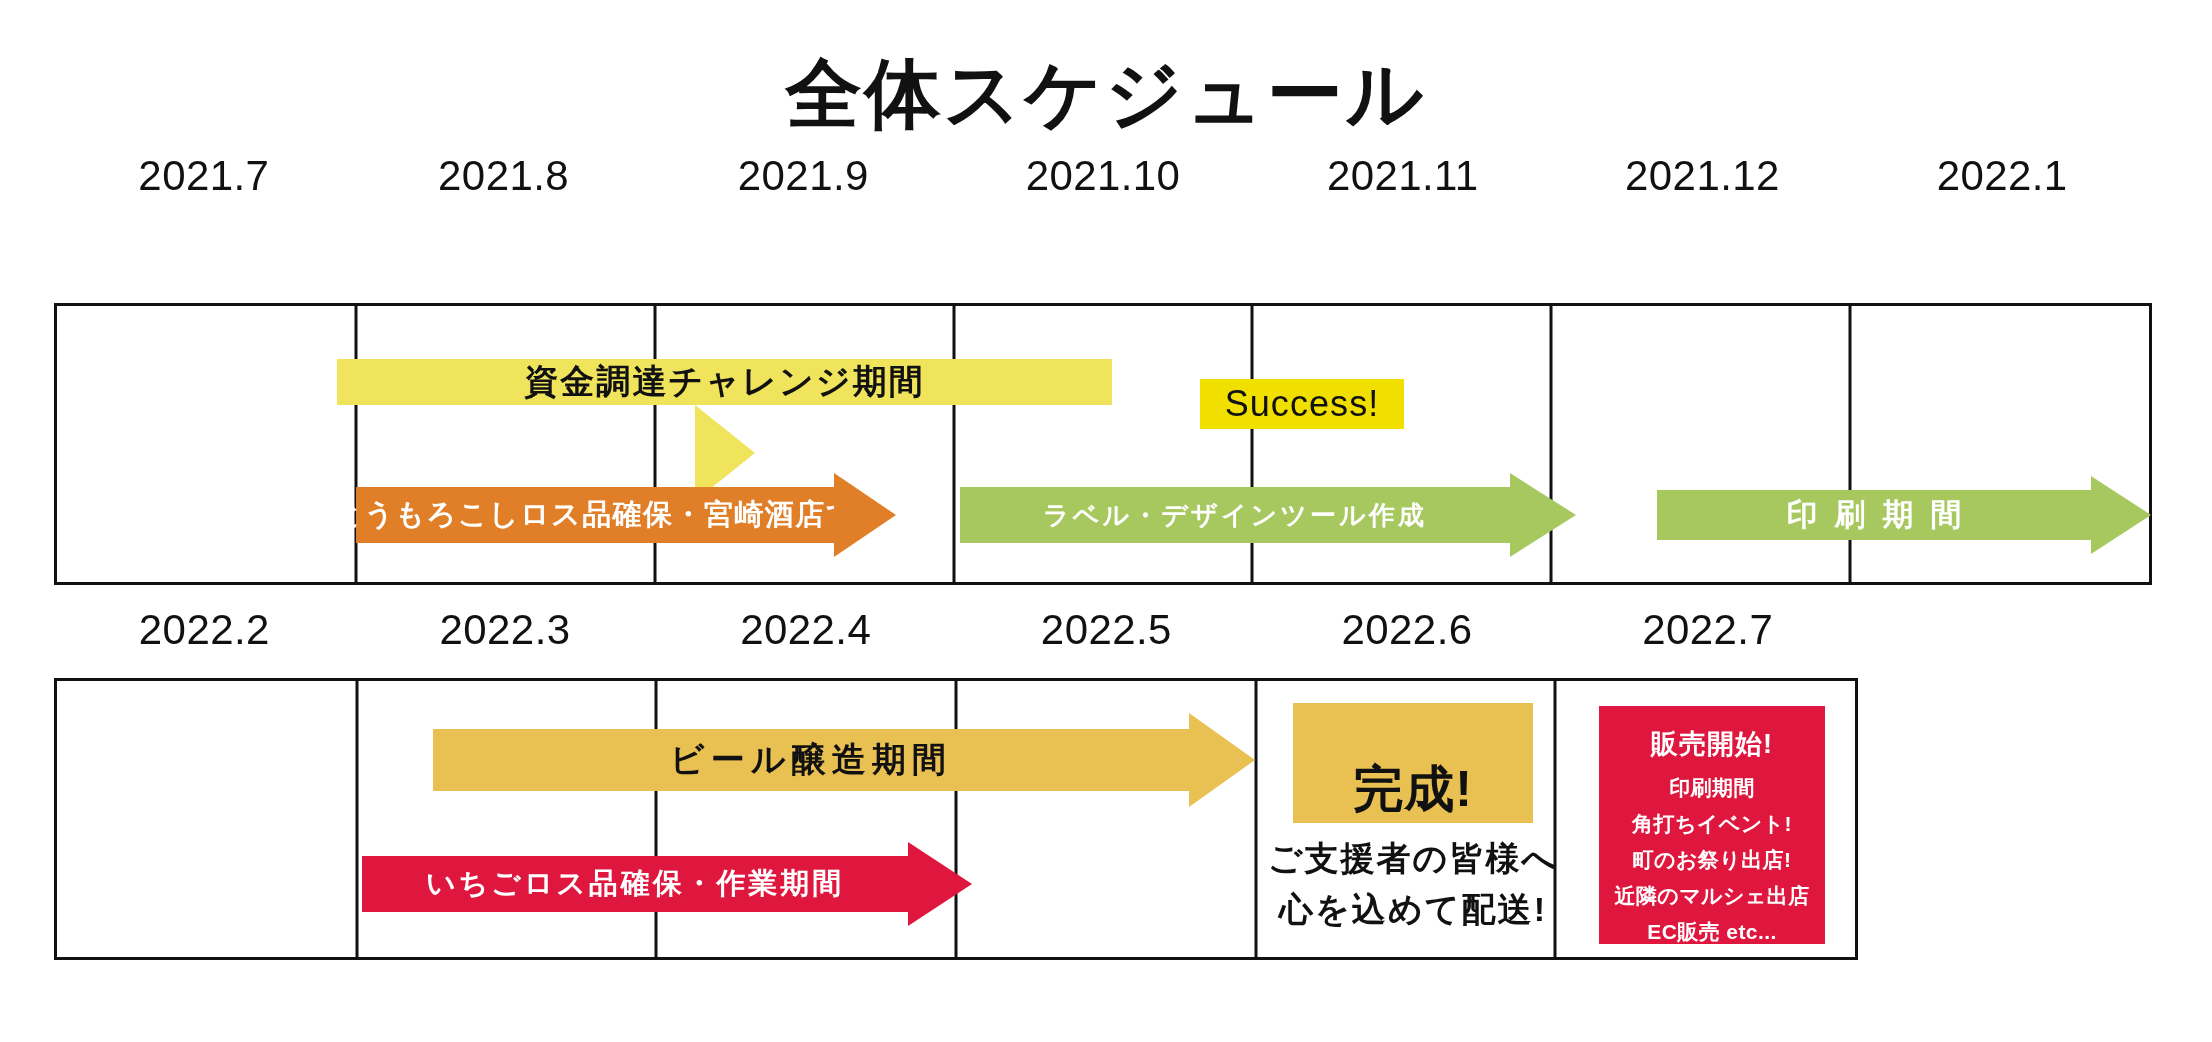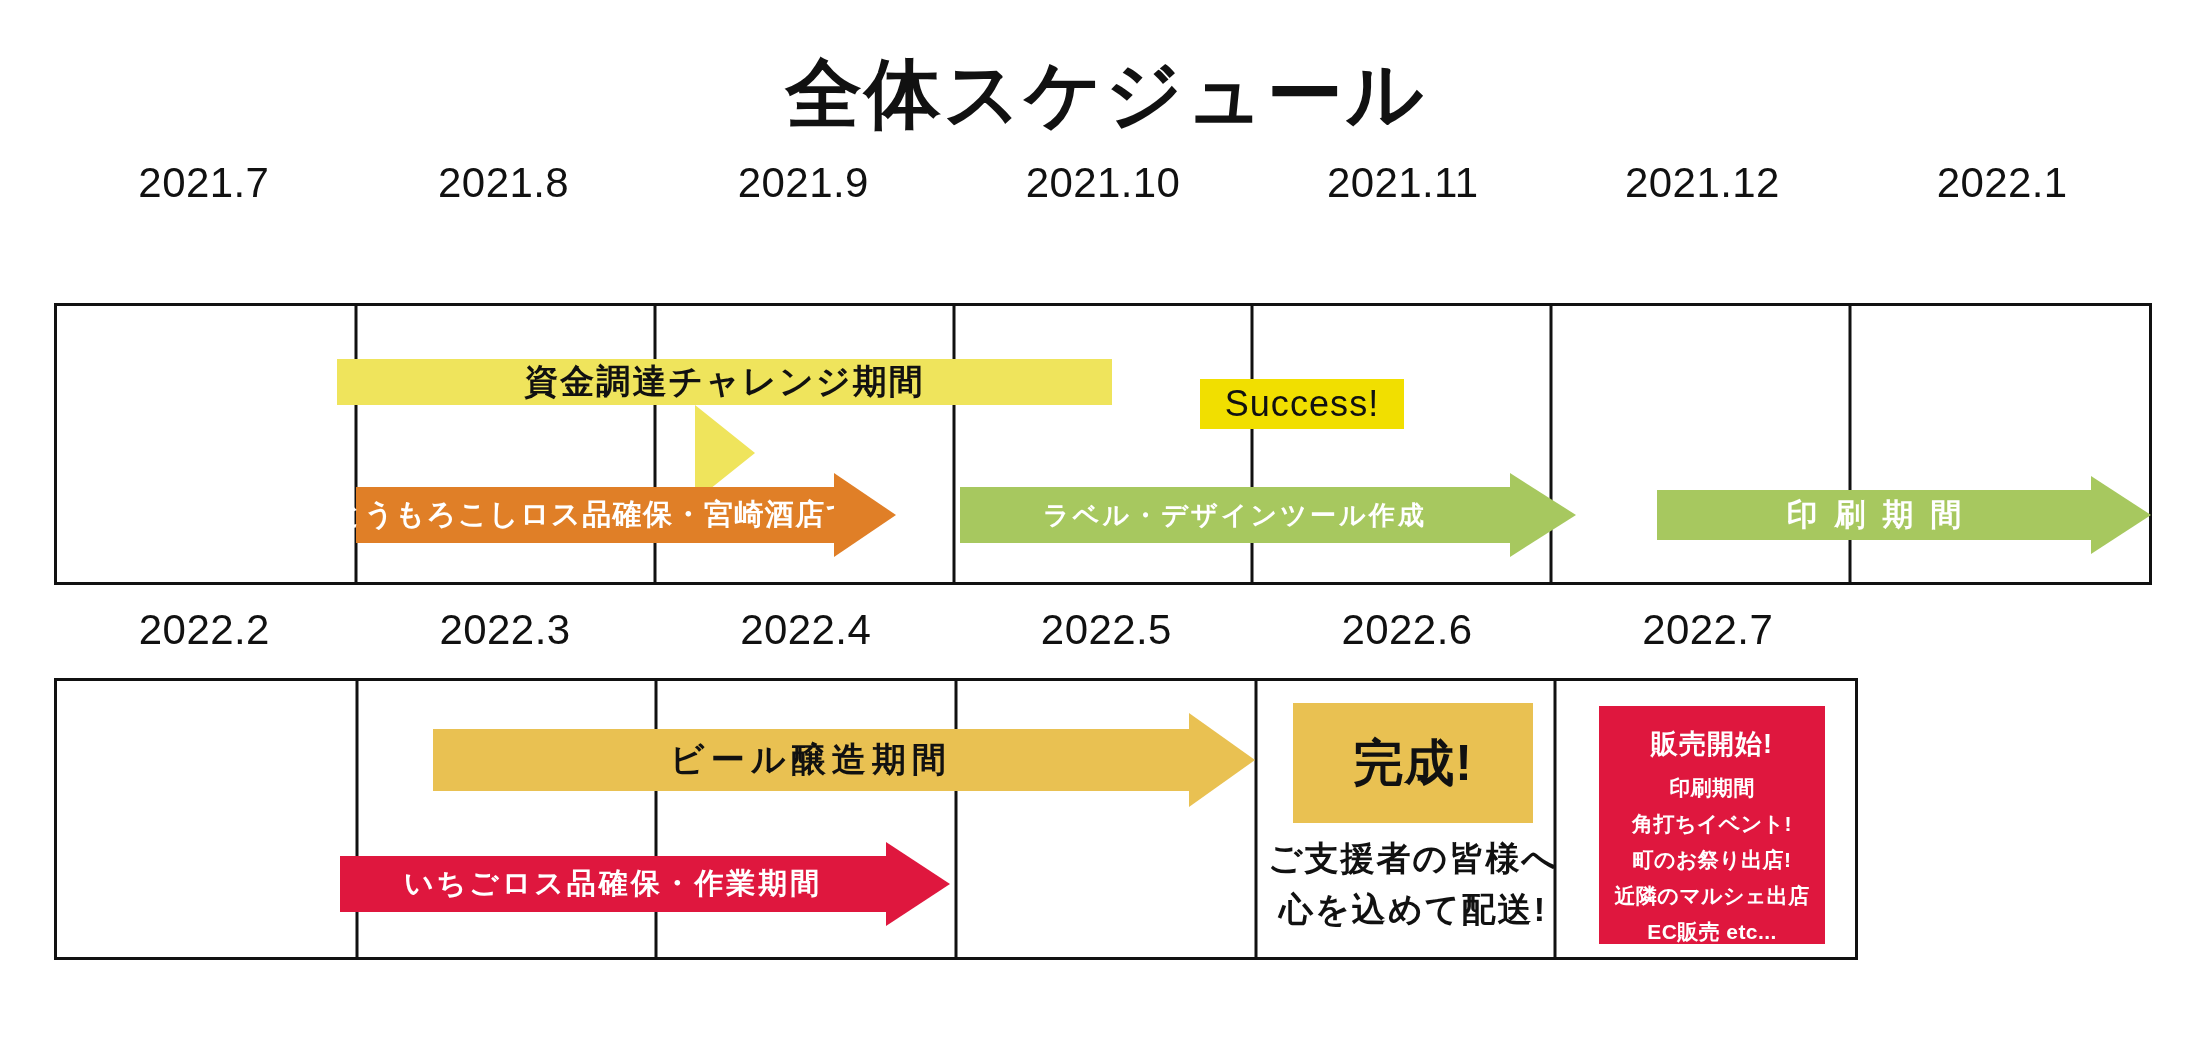"2021.7" .month-row.top { top: 159px -> 152px }
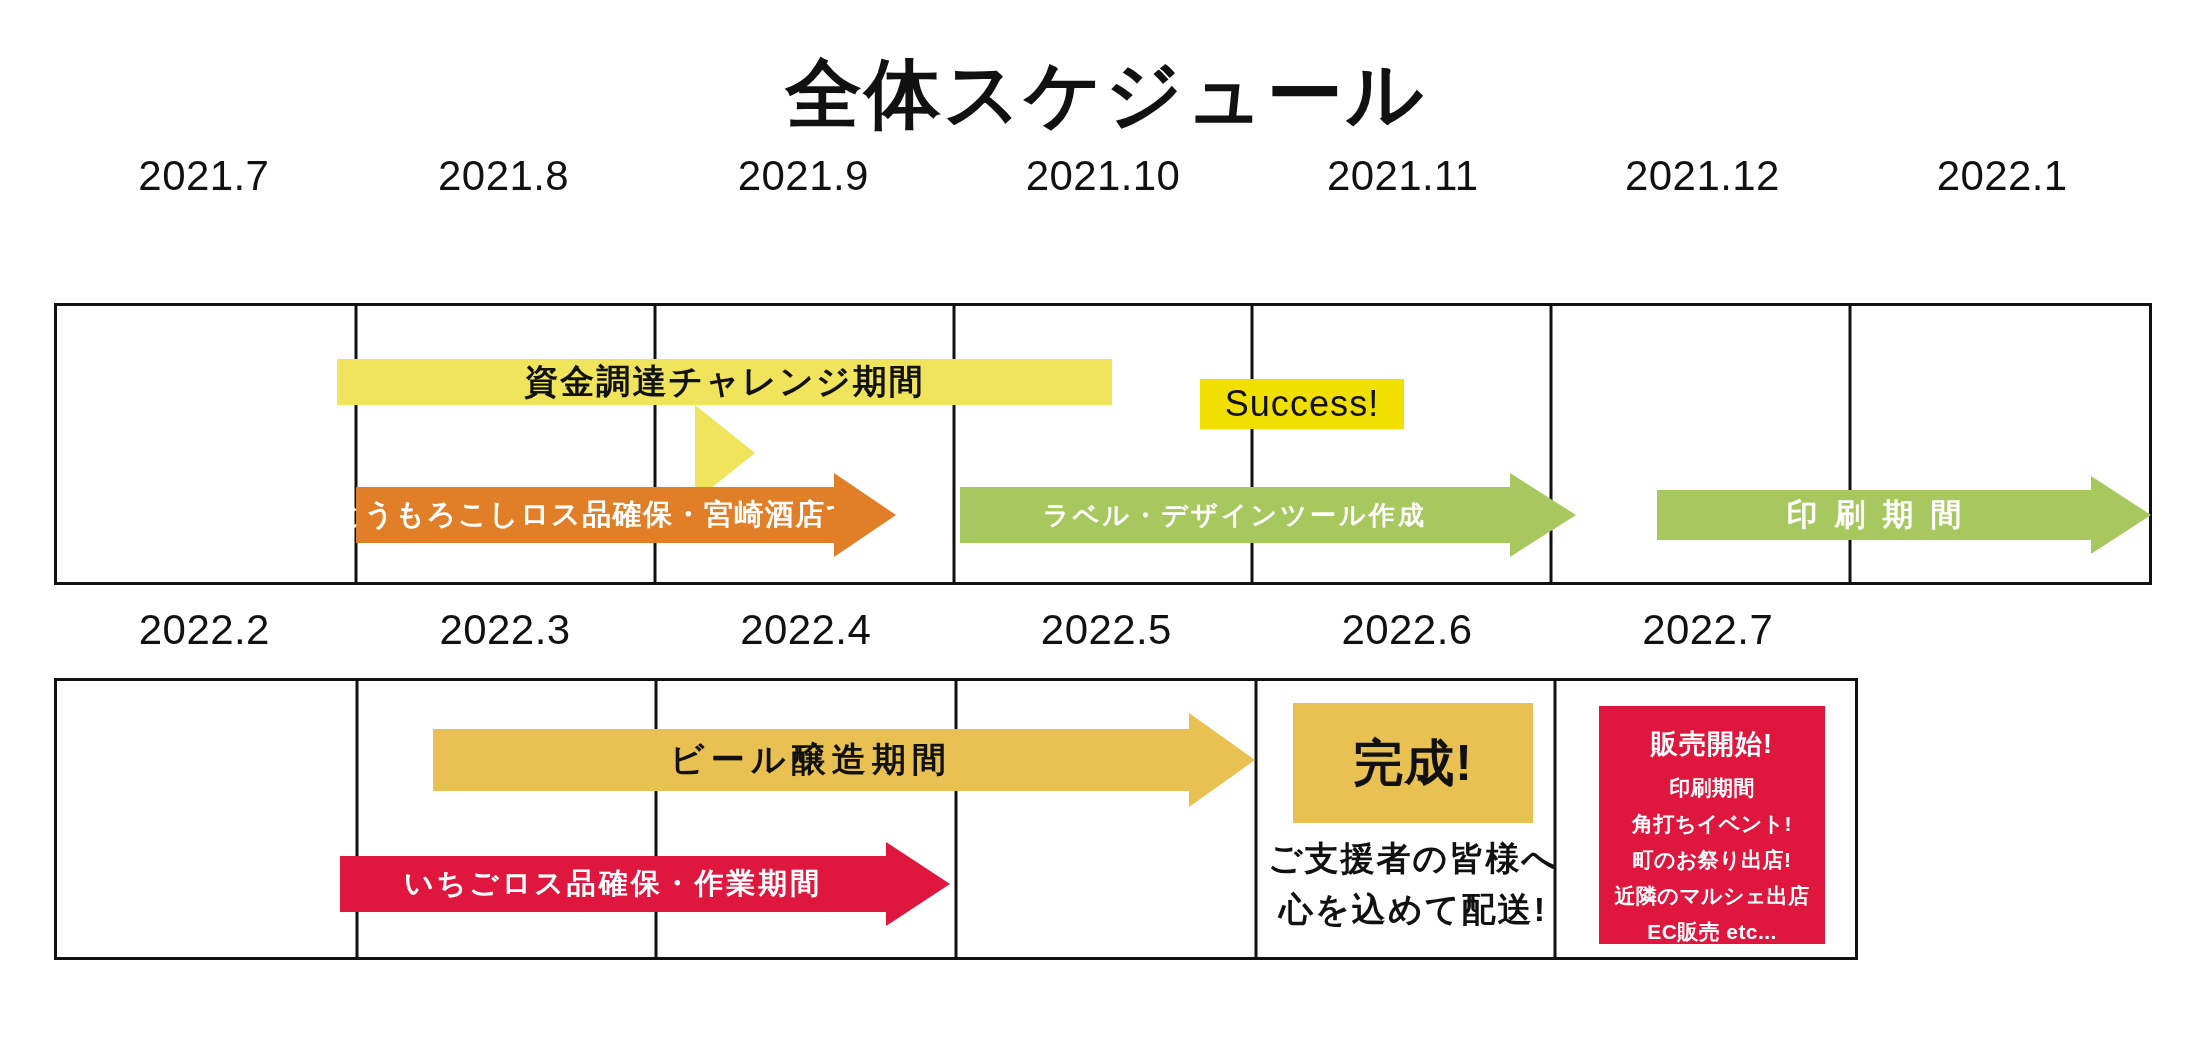"完成!" div.badge { align-items: none -> flex-end }
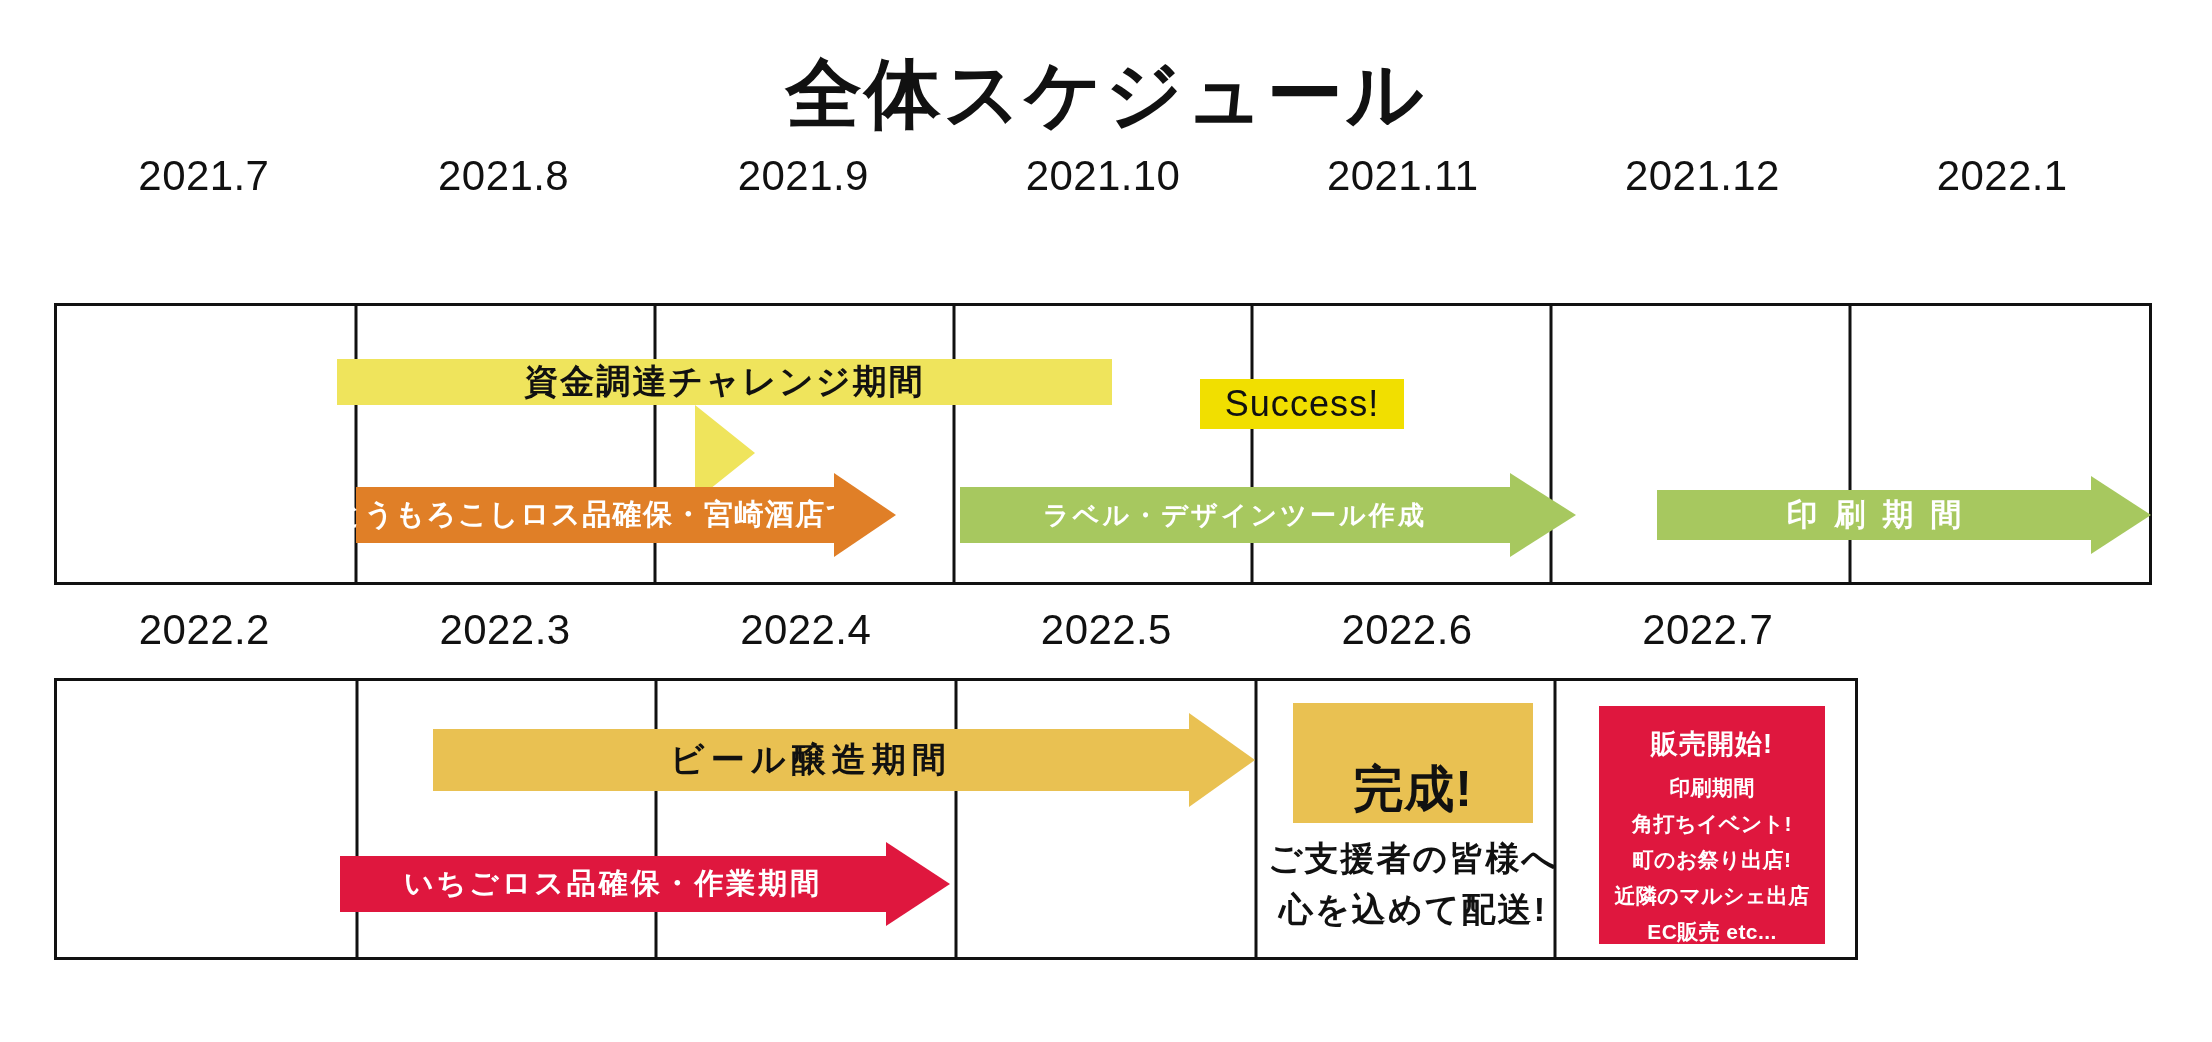"いちごロス品確保・作業期間" div.arrow { left: 283px -> 305px }
